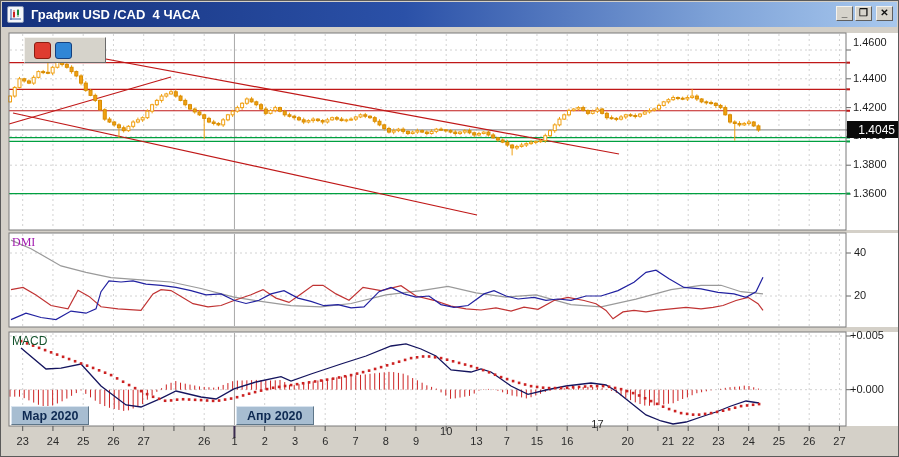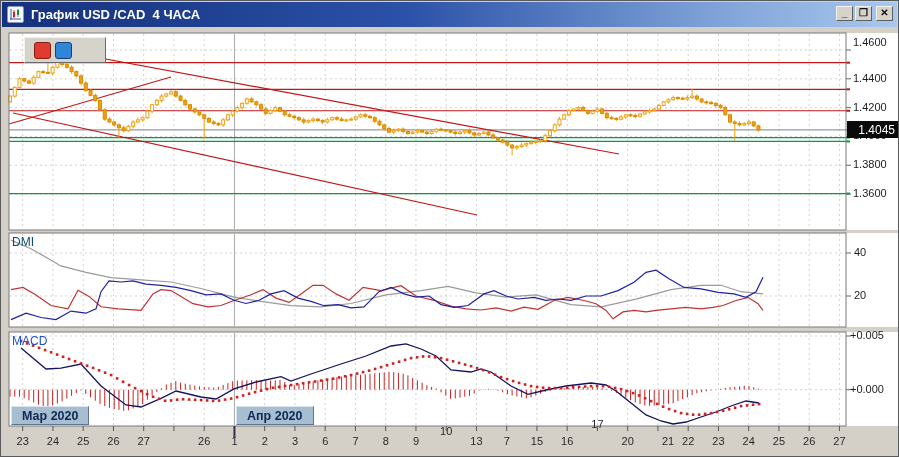"DMI" div.axlab { color: #0c4a6e -> #a21caf; font-family: none -> Liberation Serif, serif }
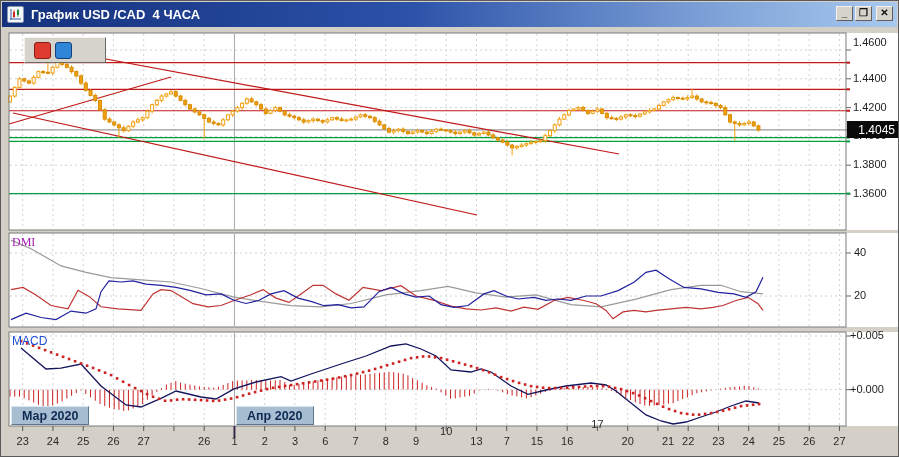"MACD" div.axlab { color: #1d4ed8 -> #14532d }
